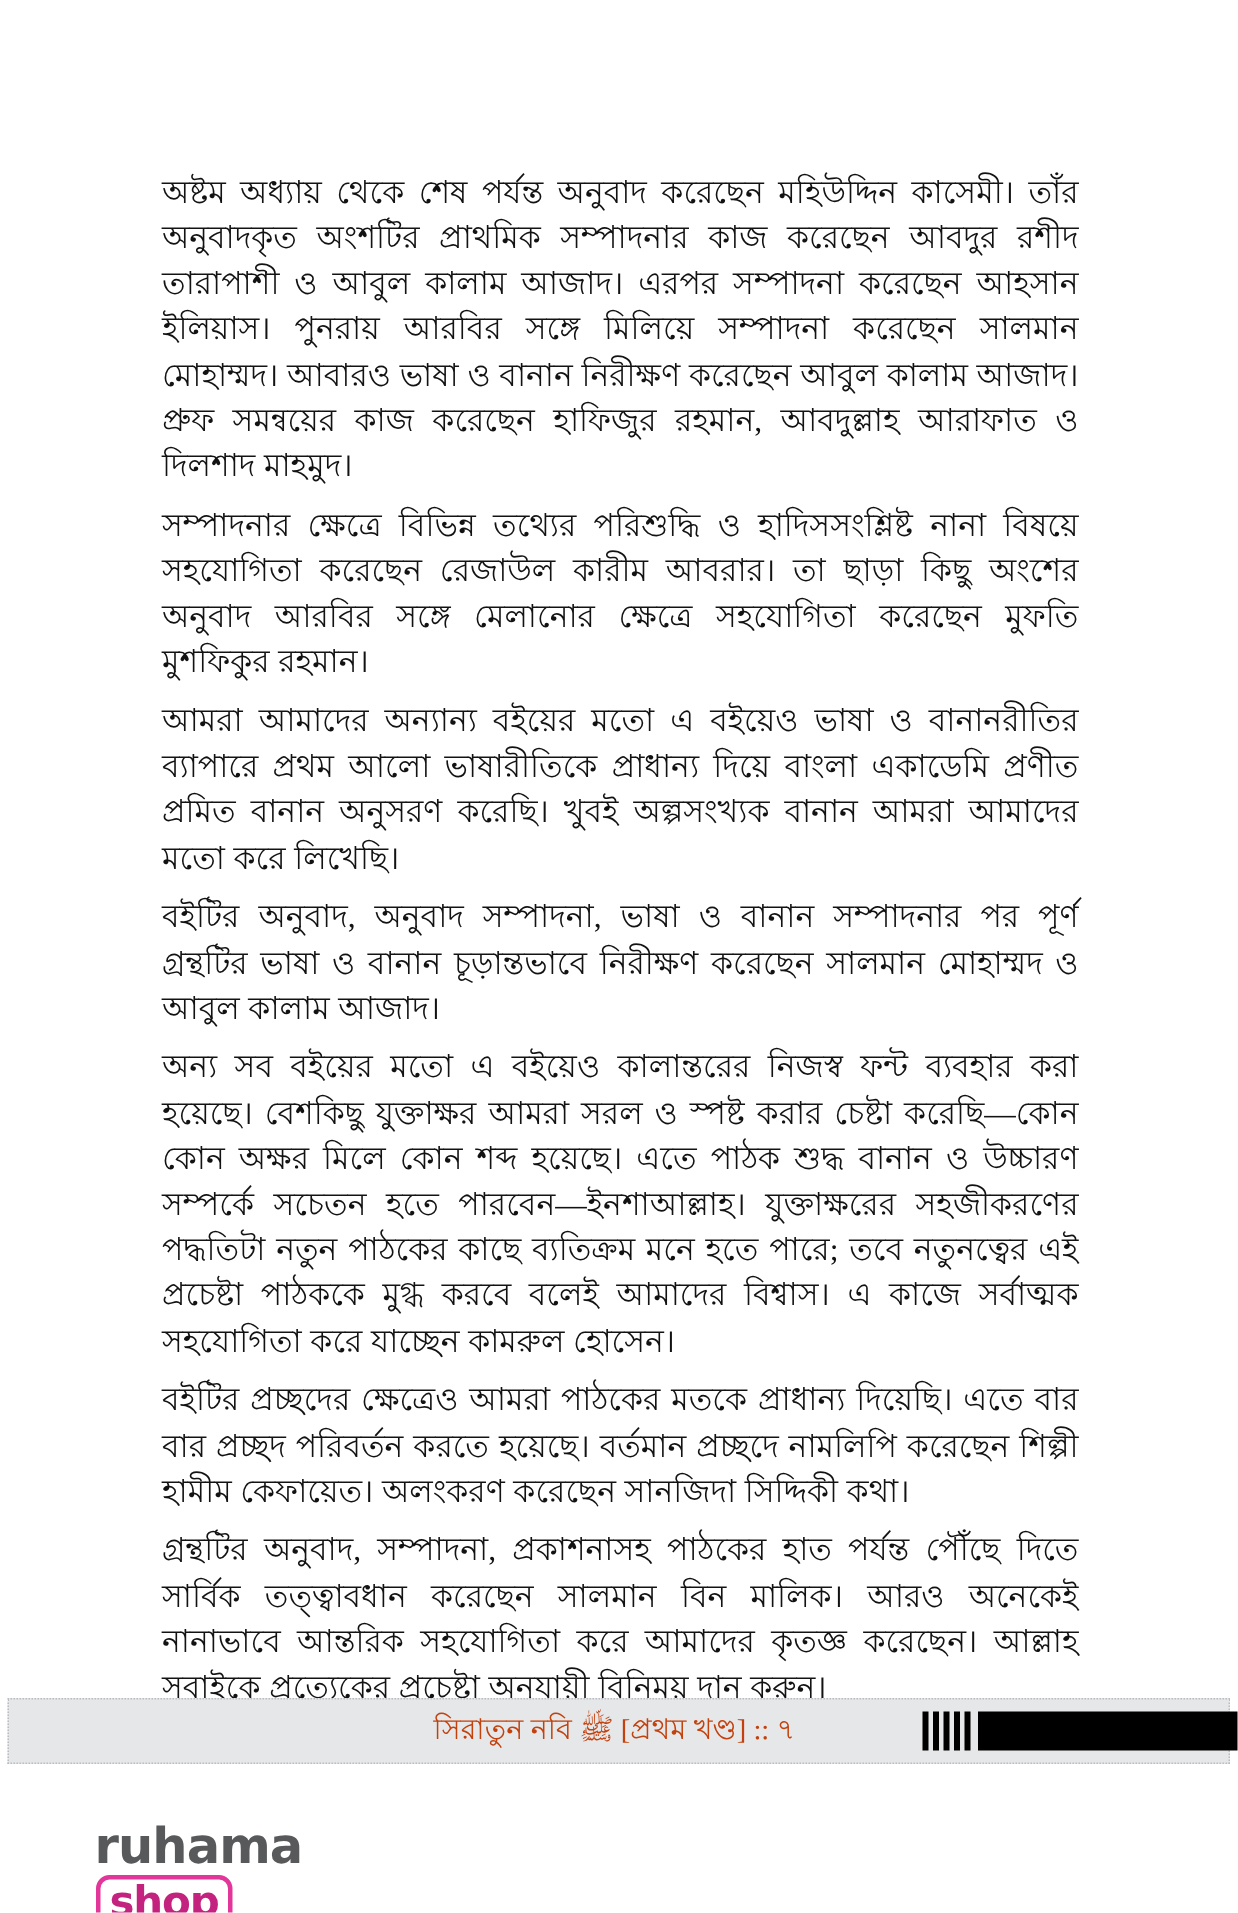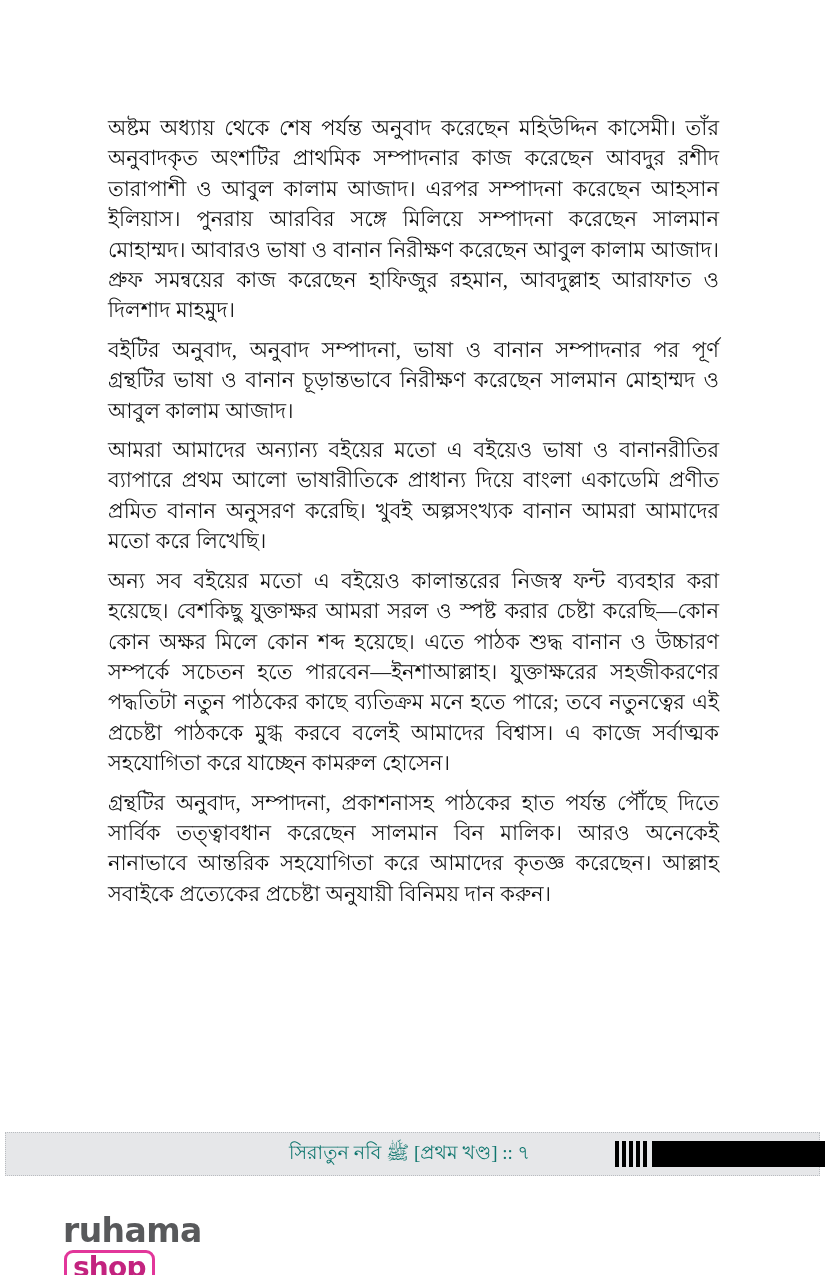"সম্পাদনার ক্ষেত্রে বিভিন্ন তথ্যের" p.para { html: none -> <p>সম্পাদনার ক্ষেত্রে বিভিন্ন তথ্যের পরিশুদ্ধি ও হাদিসসংশ্লিষ্ট নানা বিষয়ে সহযোগিতা করেছেন রেজাউল কারীম আবরার। তা ছাড়া কিছু অংশের অনুবাদ আরবির সঙ্গে মেলানোর ক্ষেত্রে সহযোগিতা করেছেন মুফতি মুশফিকুর রহমান।</p> }
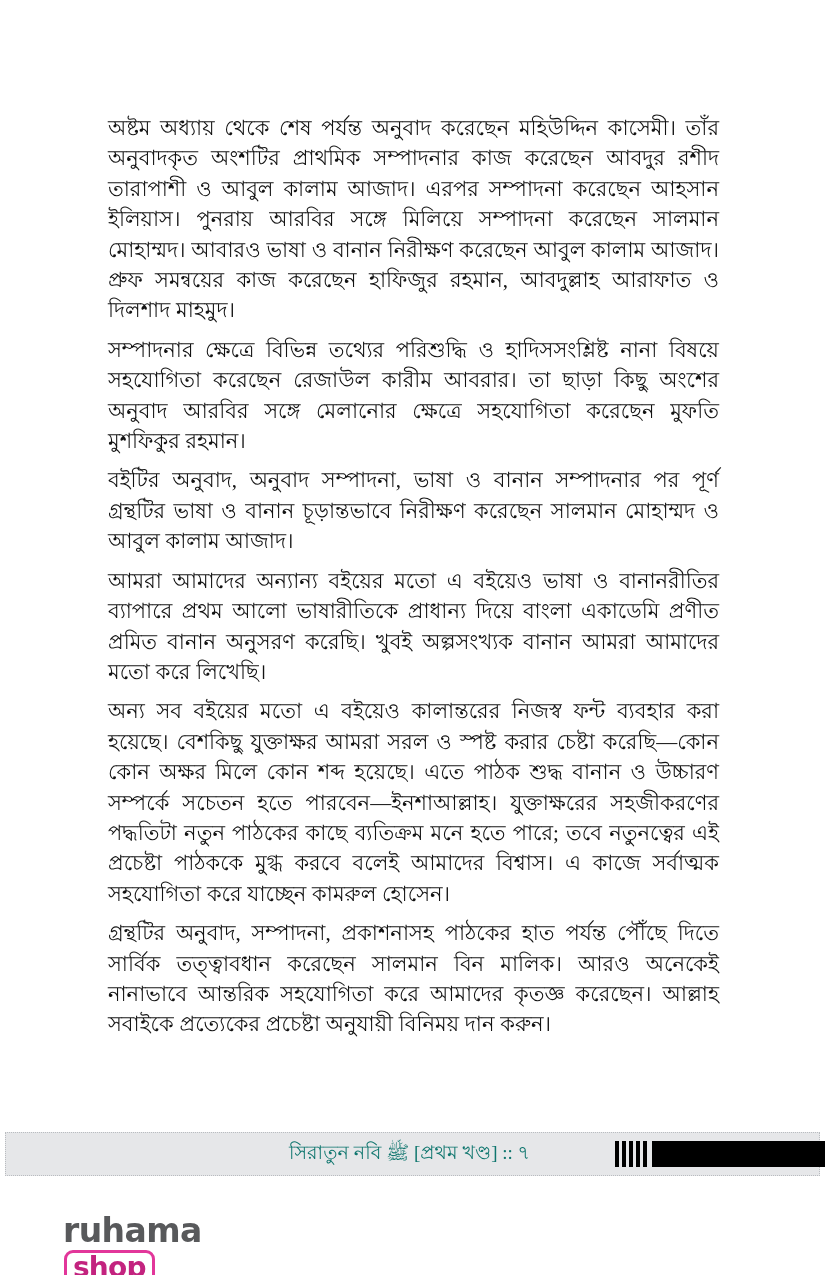"বইটির অনুবাদ, অনুবাদ সম্পাদনা, ভাষা" p.para { order: before "আমরা আমাদের অন্যান্য বইয়ের মতো" -> after "আমরা আমাদের অন্যান্য বইয়ের মতো" }
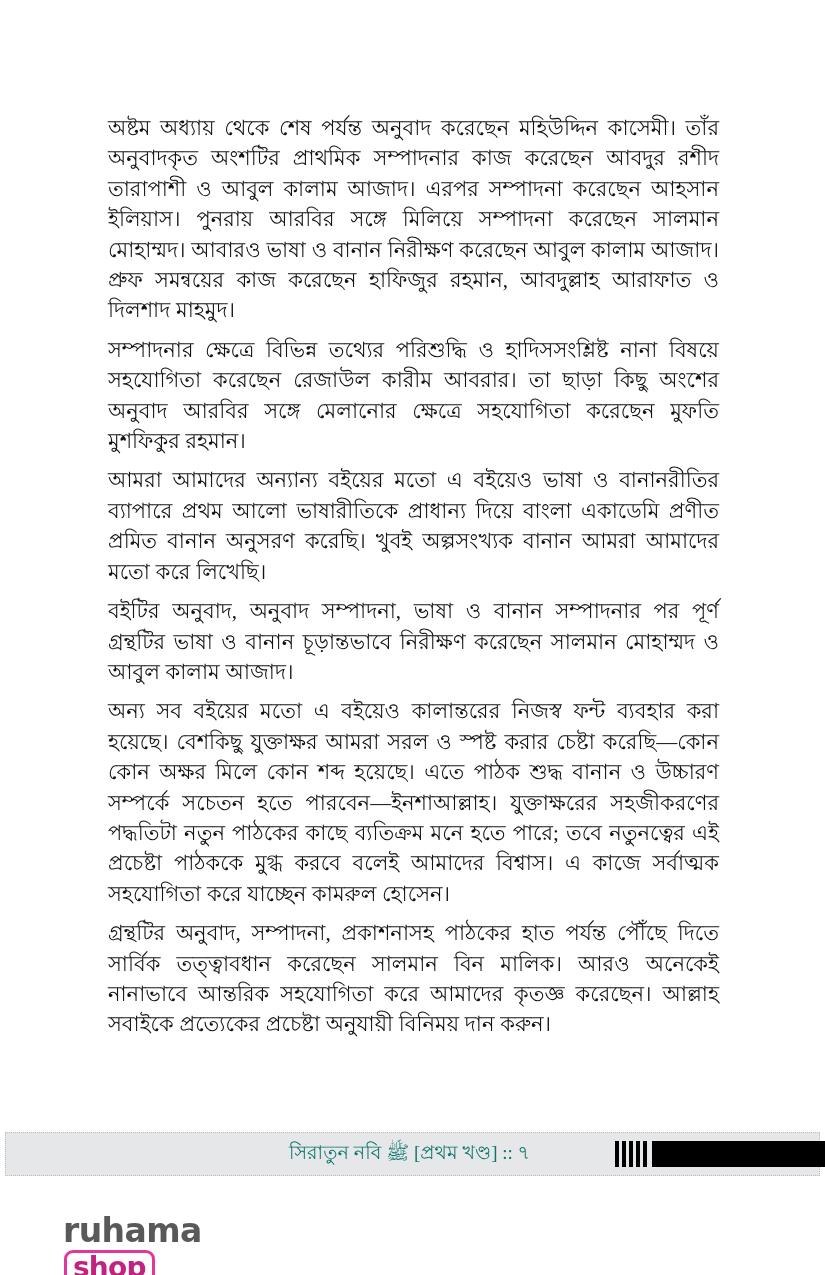"বইটির প্রচ্ছদের ক্ষেত্রেও আমরা পাঠকের" p.para { html: none -> <p>বইটির প্রচ্ছদের ক্ষেত্রেও আমরা পাঠকের মতকে প্রাধান্য দিয়েছি। এতে বার বার প্রচ্ছদ পরিবর্তন করতে হয়েছে। বর্তমান প্রচ্ছদে নামলিপি করেছেন শিল্পী হামীম কেফায়েত। অলংকরণ করেছেন সানজিদা সিদ্দিকী কথা।</p> }
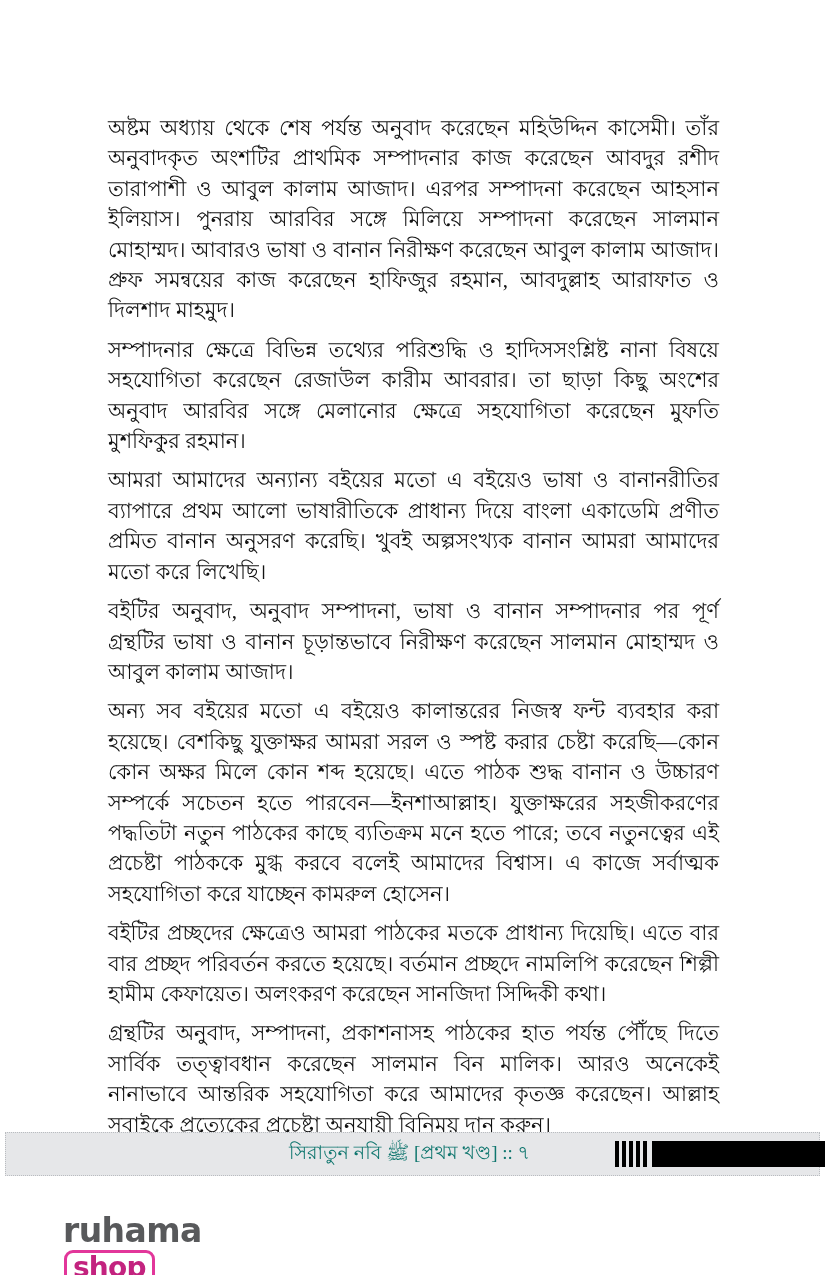"সিরাতুন নবি ﷺ [প্রথম খণ্ড]" #footer-text { color: #0f766e -> #c2410c }
